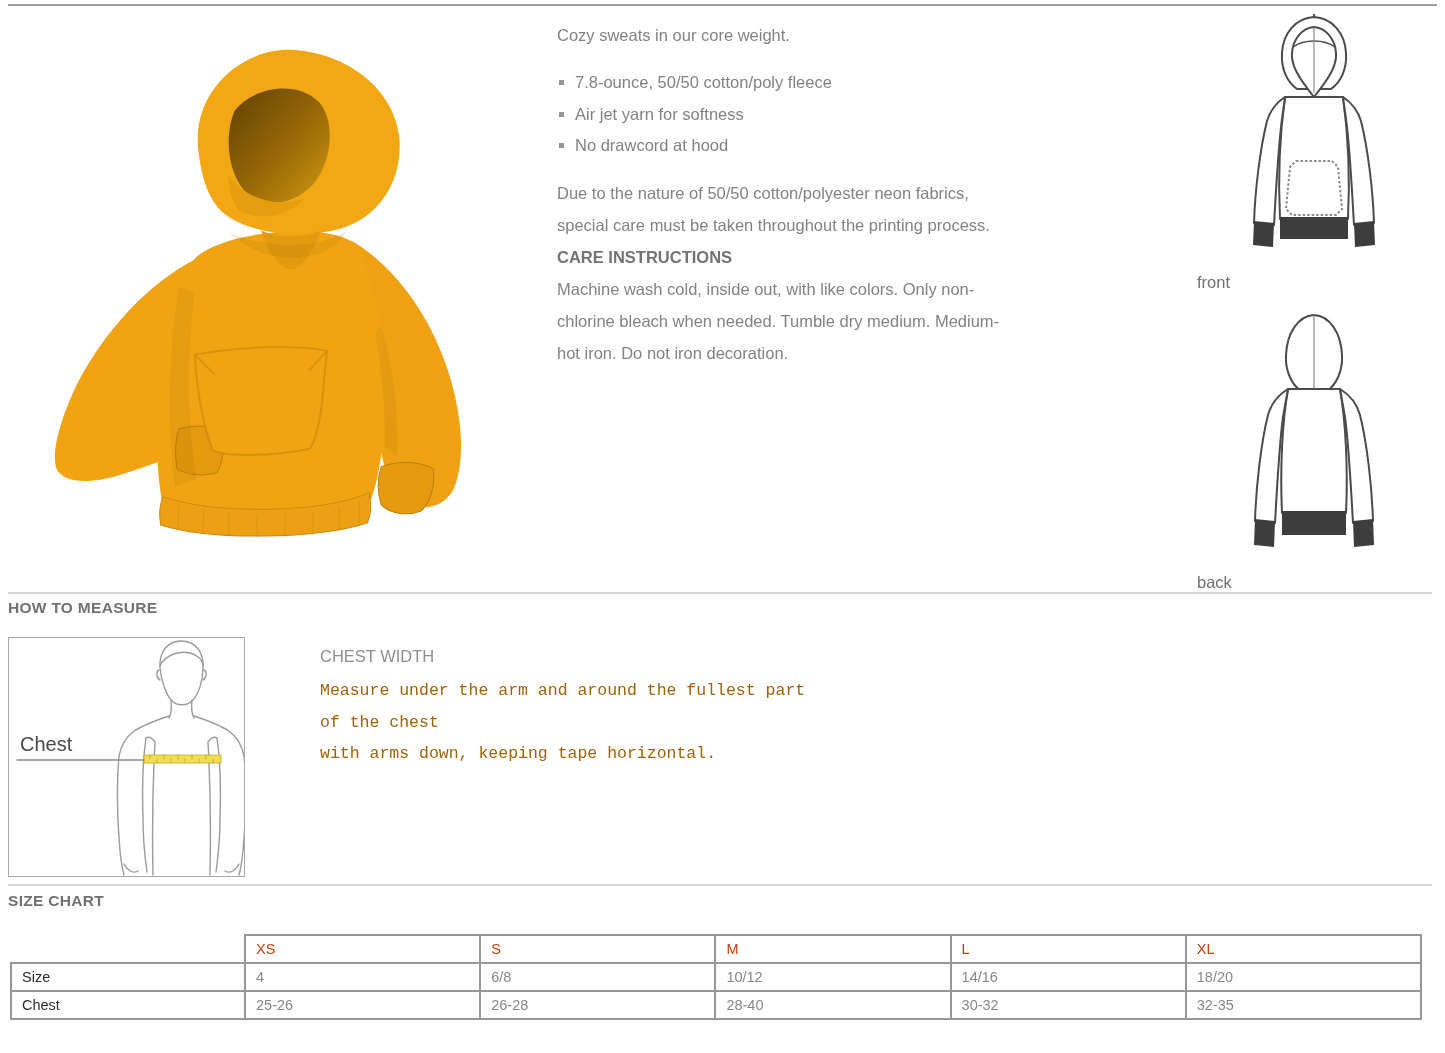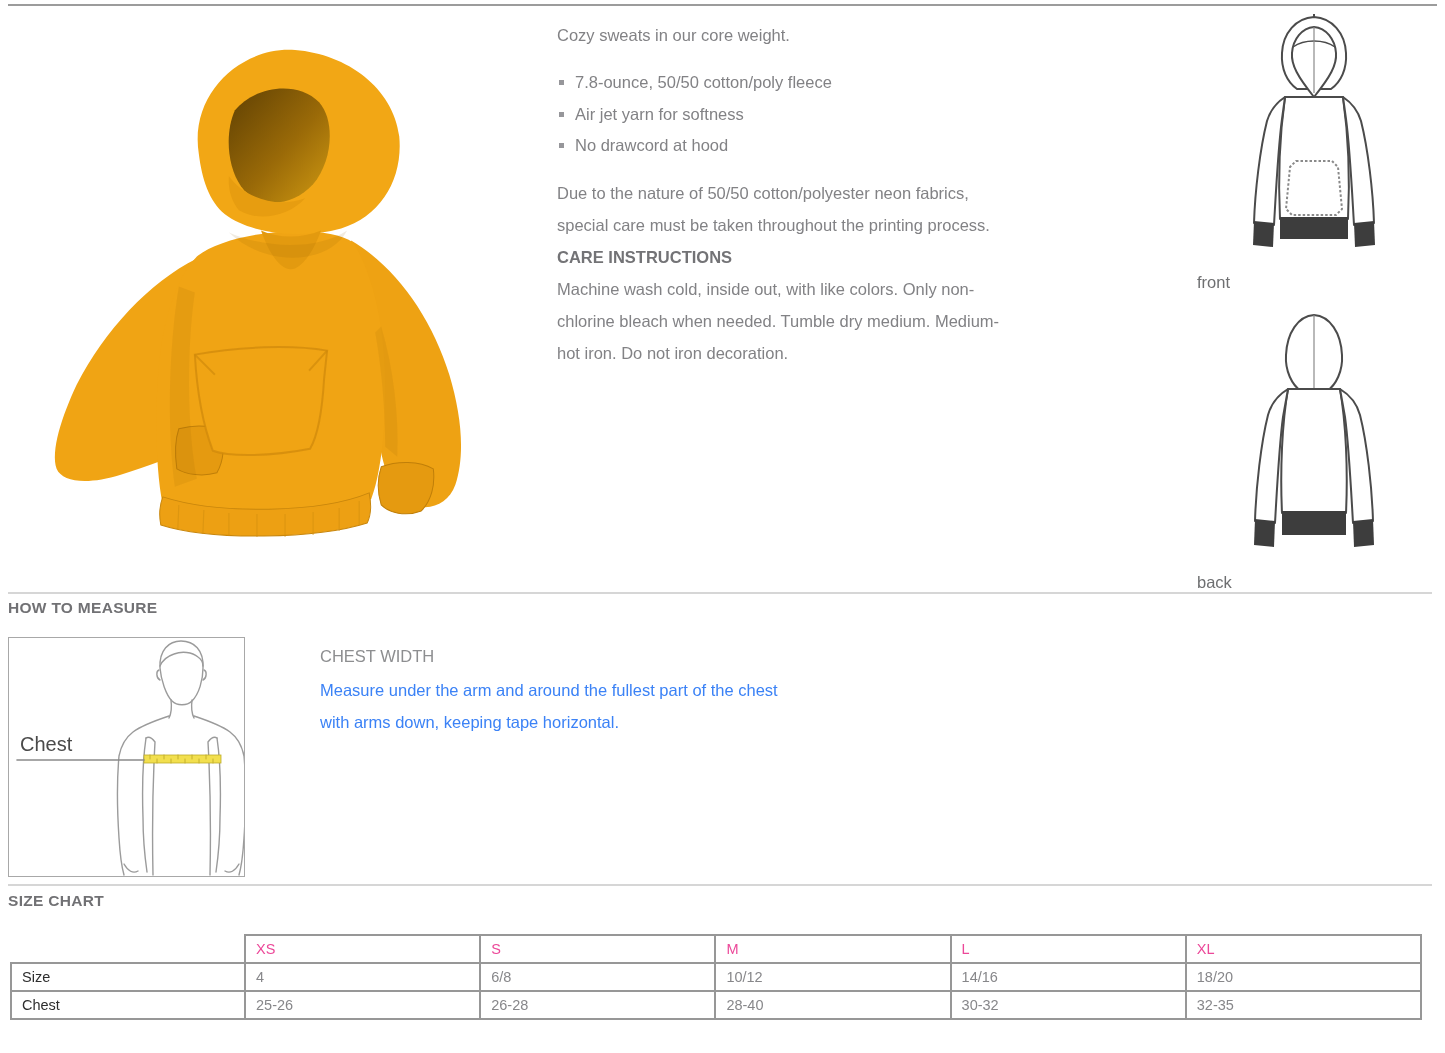"Measure under the arm and" .measure-info .mtext div { color: #3b82f6 -> #a16207; font-family: none -> Liberation Mono, monospace }
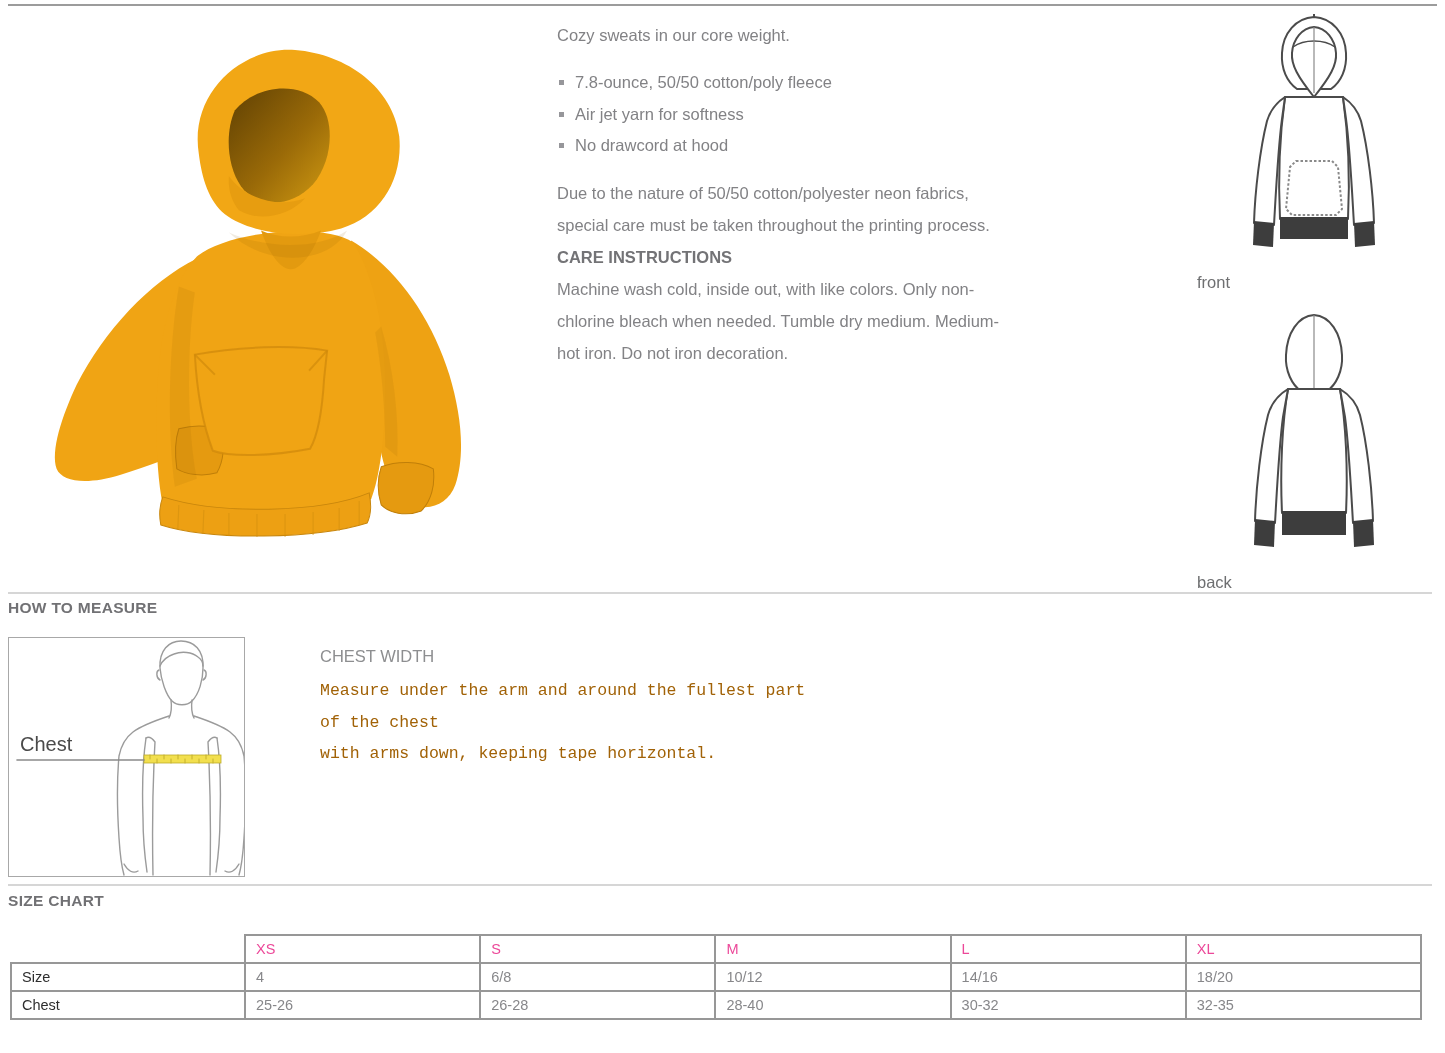"XS" table.size thead th { color: #ec4899 -> #c2410c }
